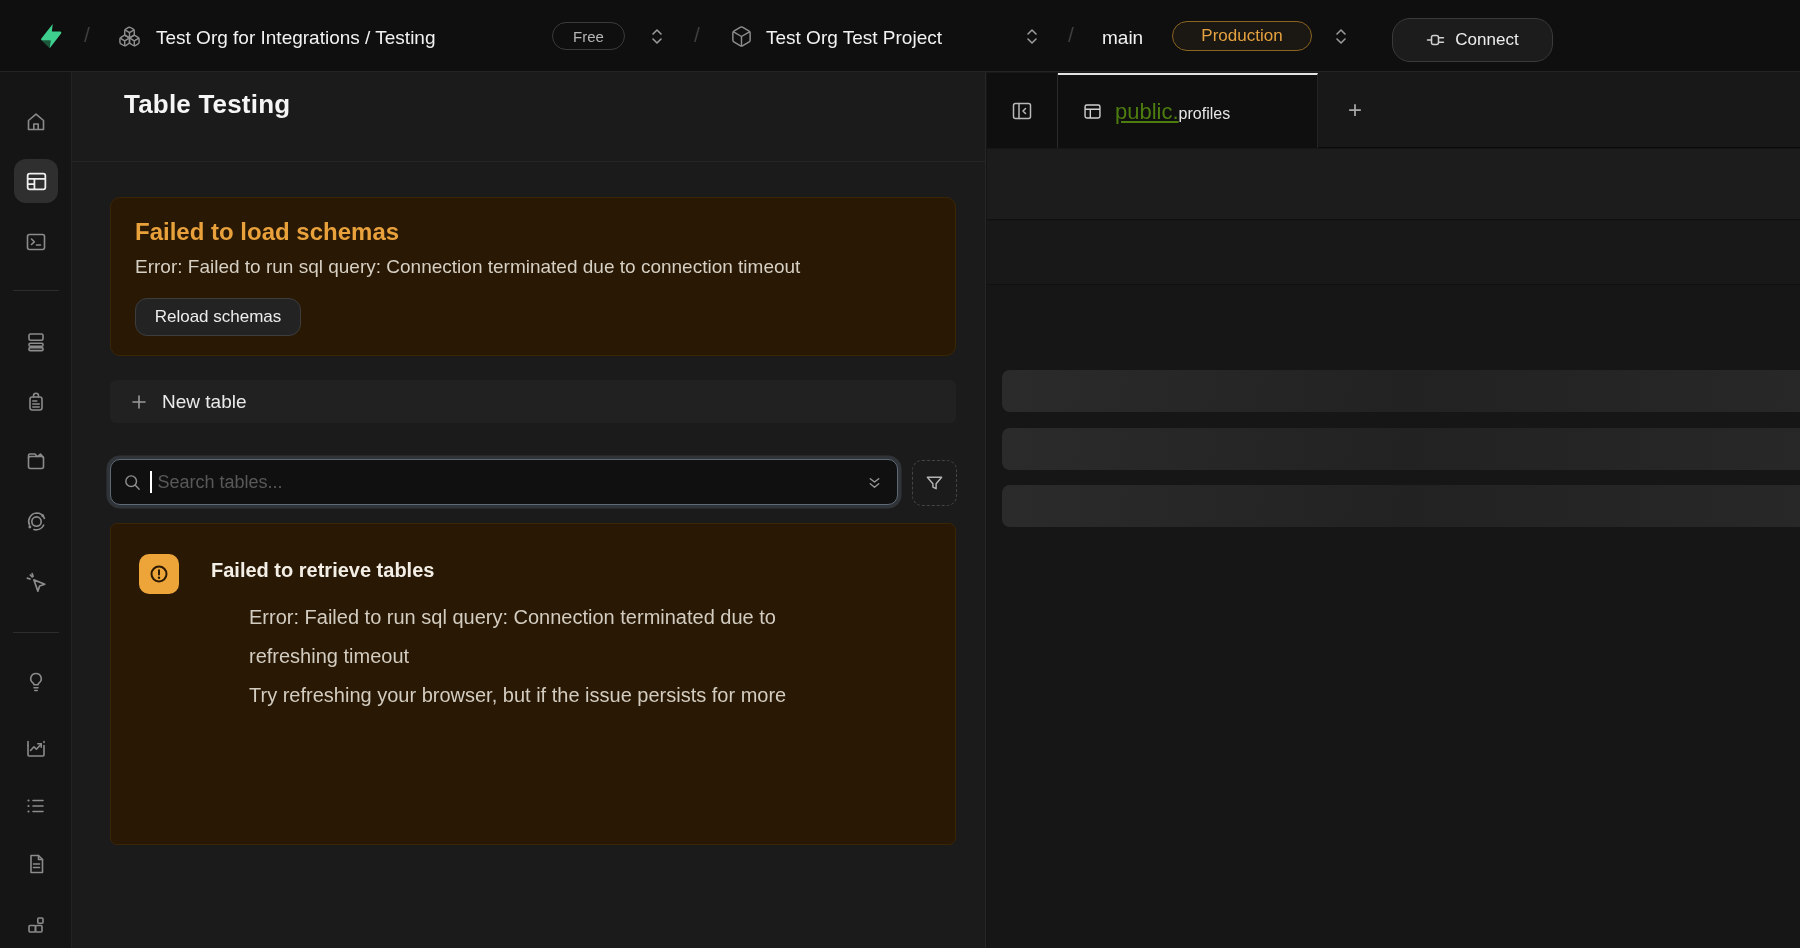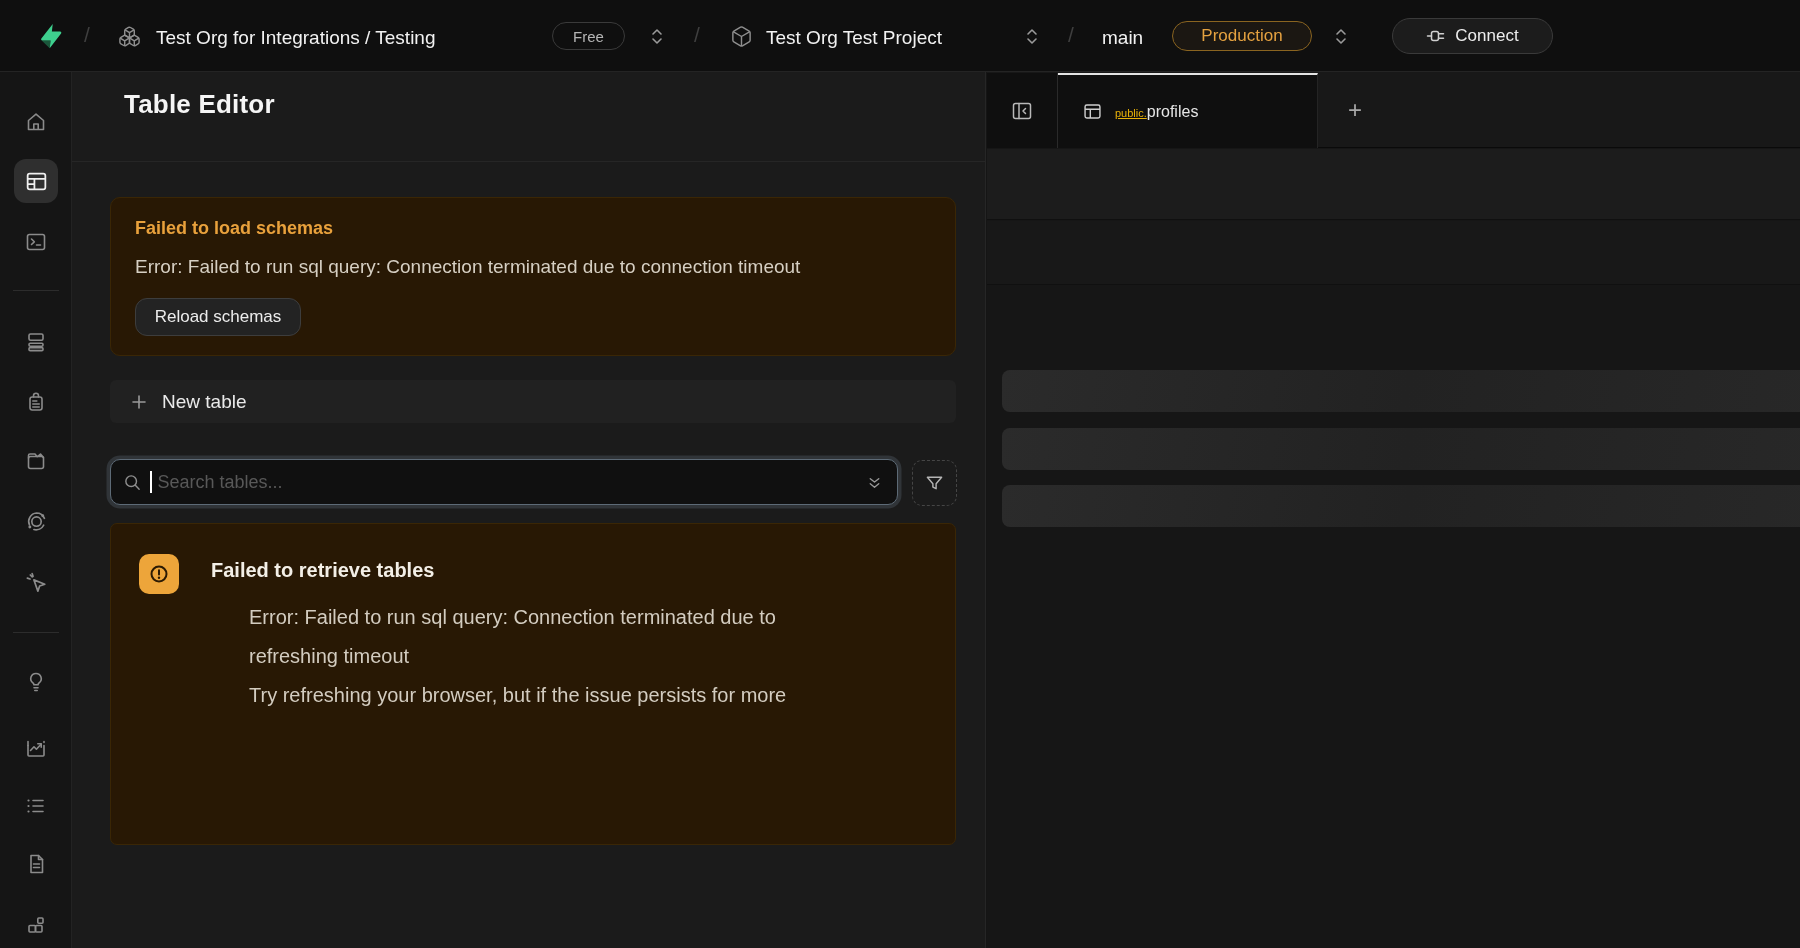"Connect" #connect-btn { height: 36px -> 44px }
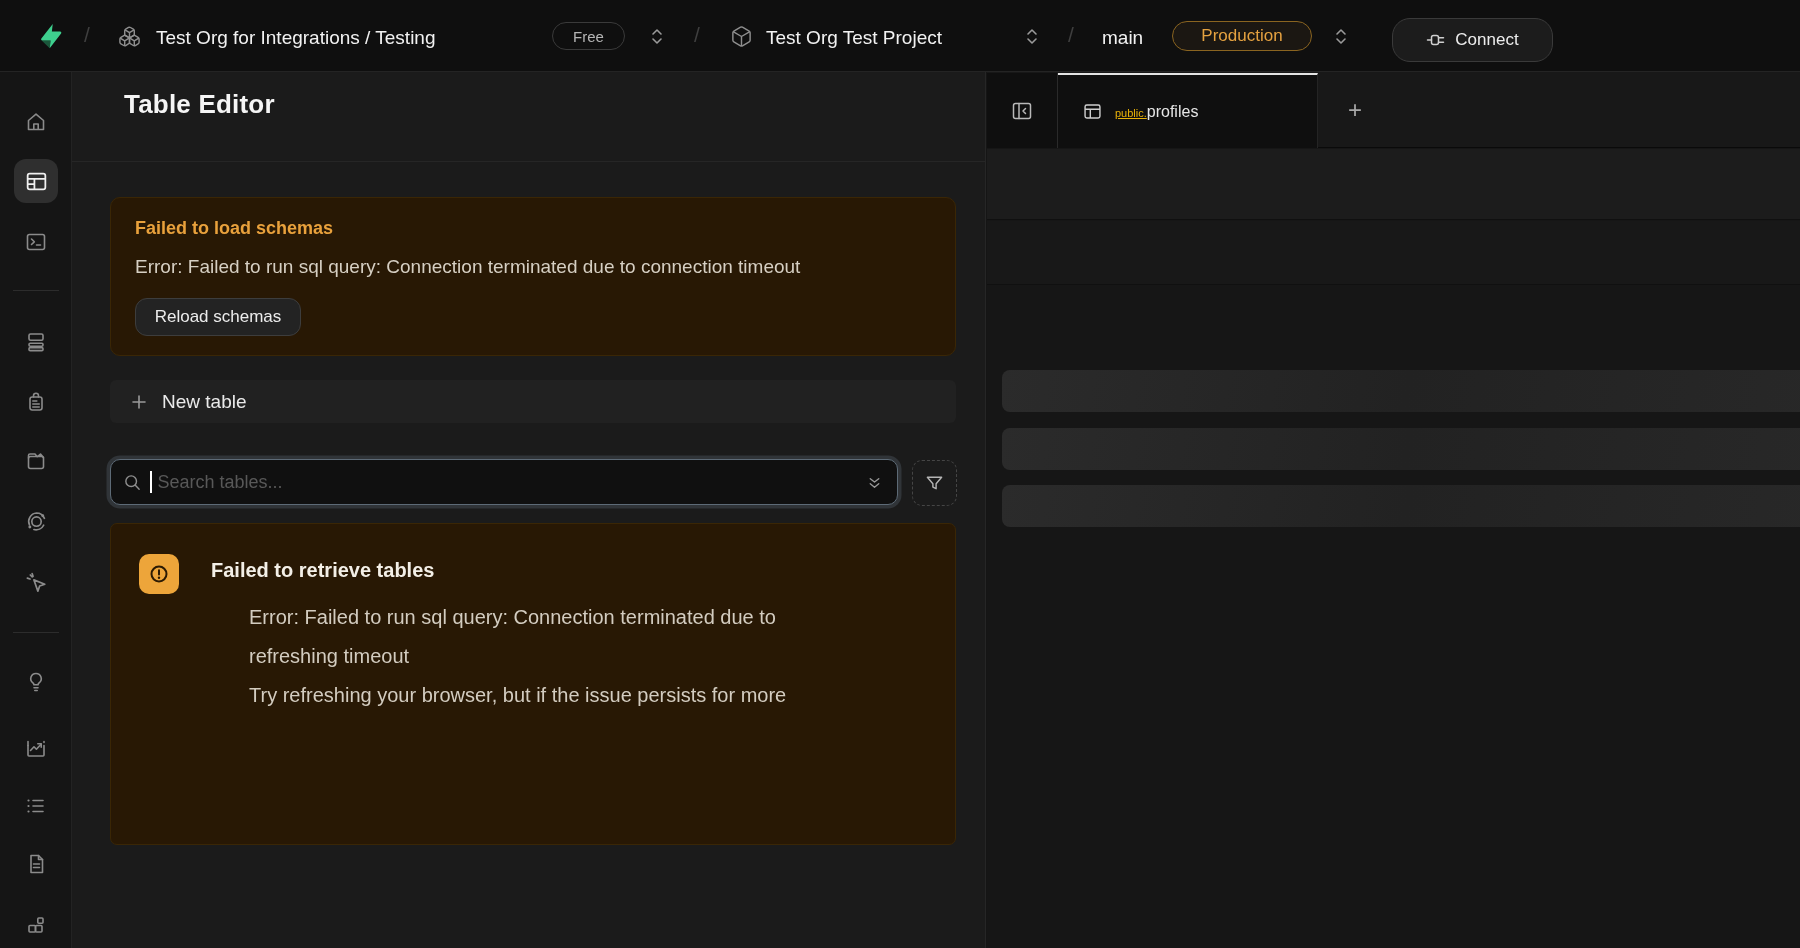"Table Editor" div { text: Editor -> Testing }
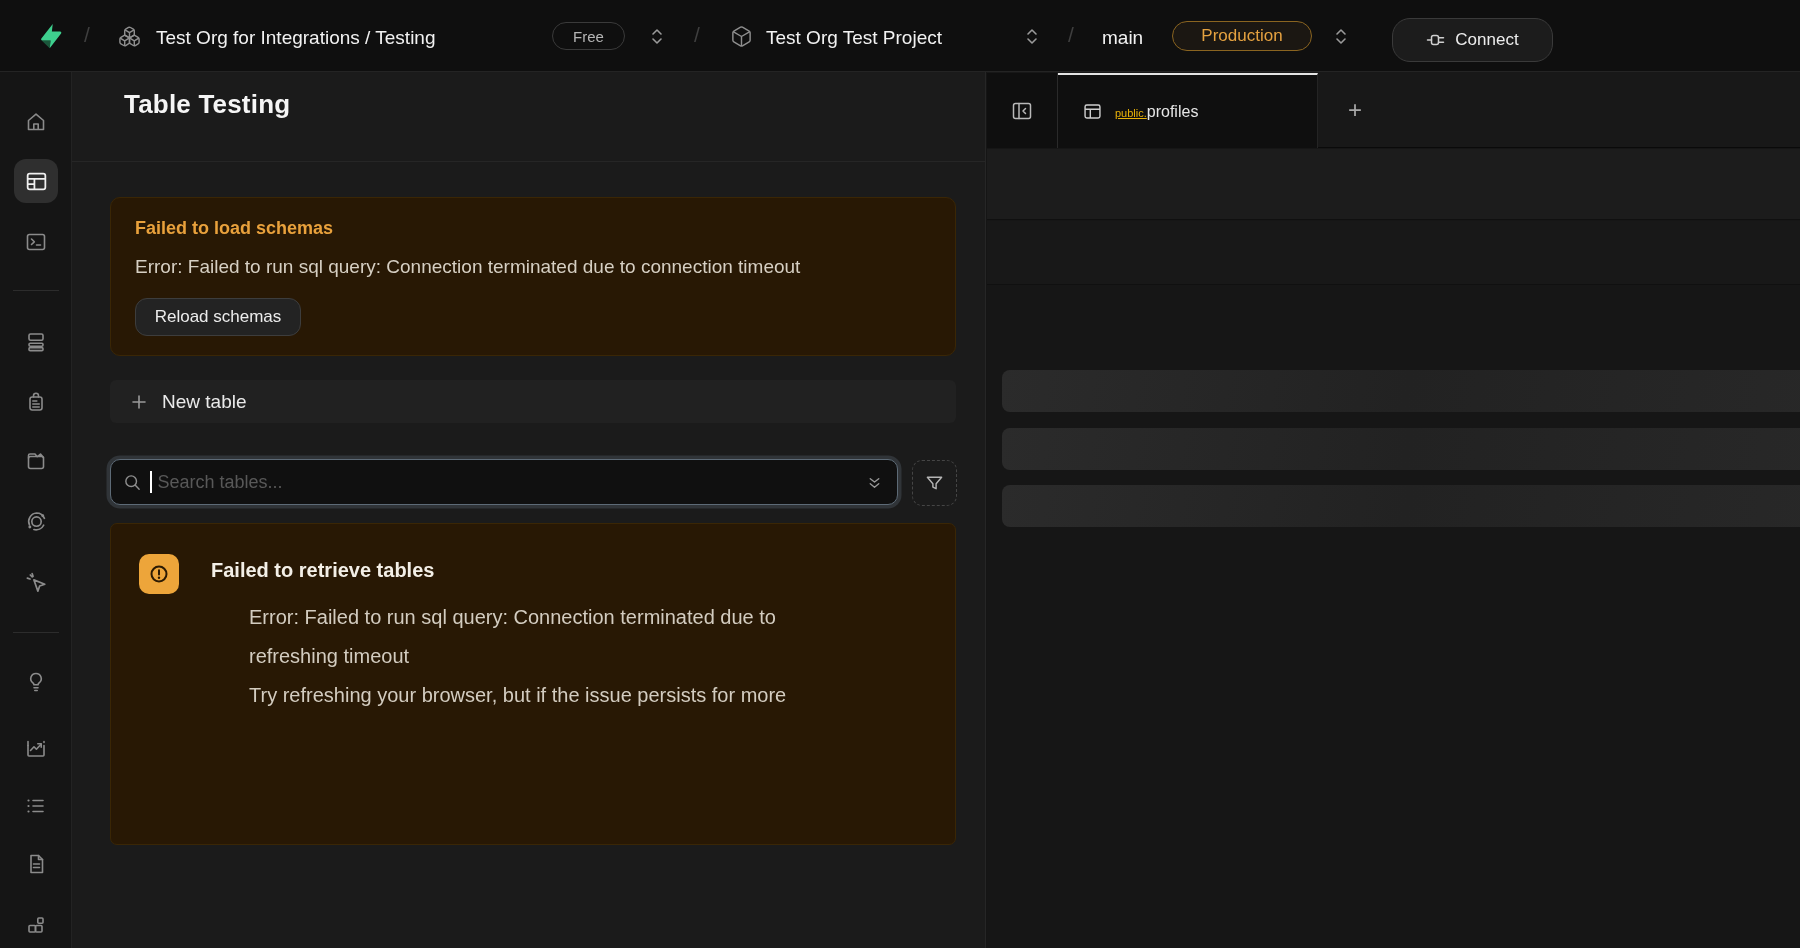"public." #tab-active .schema { color: #eab308 -> #4d7c0f; font-size: 11px -> 22px }
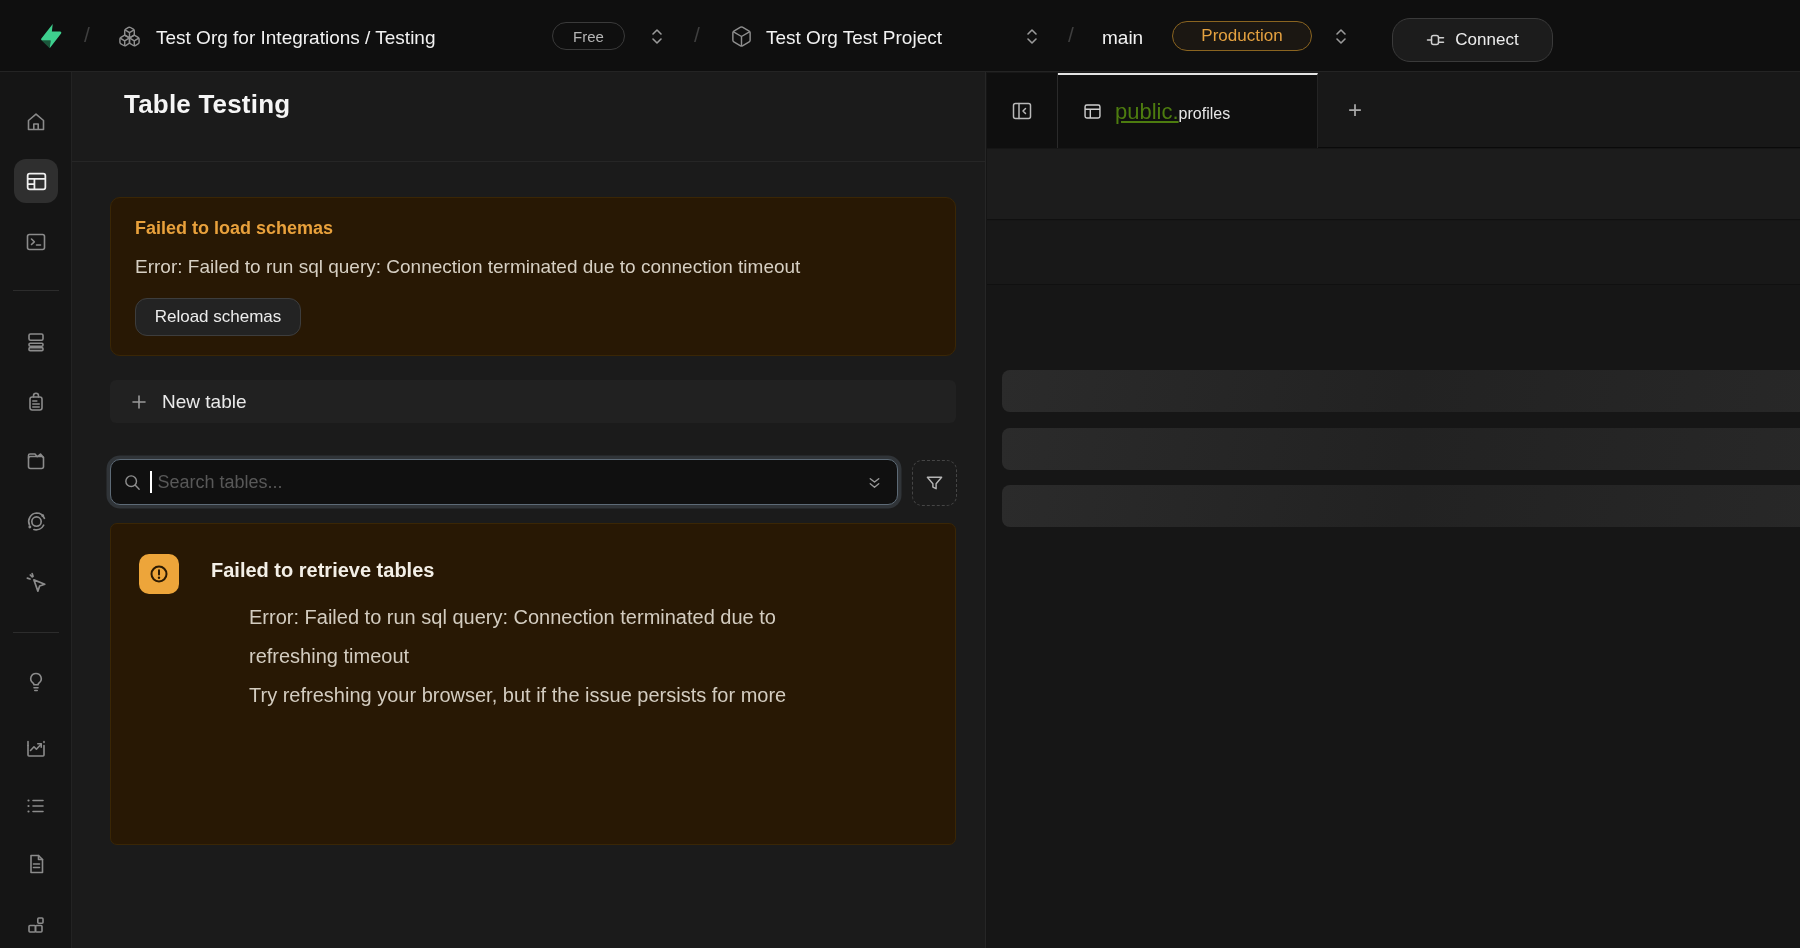"Failed to load schemas" .warn-title { font-size: 18px -> 24px }
